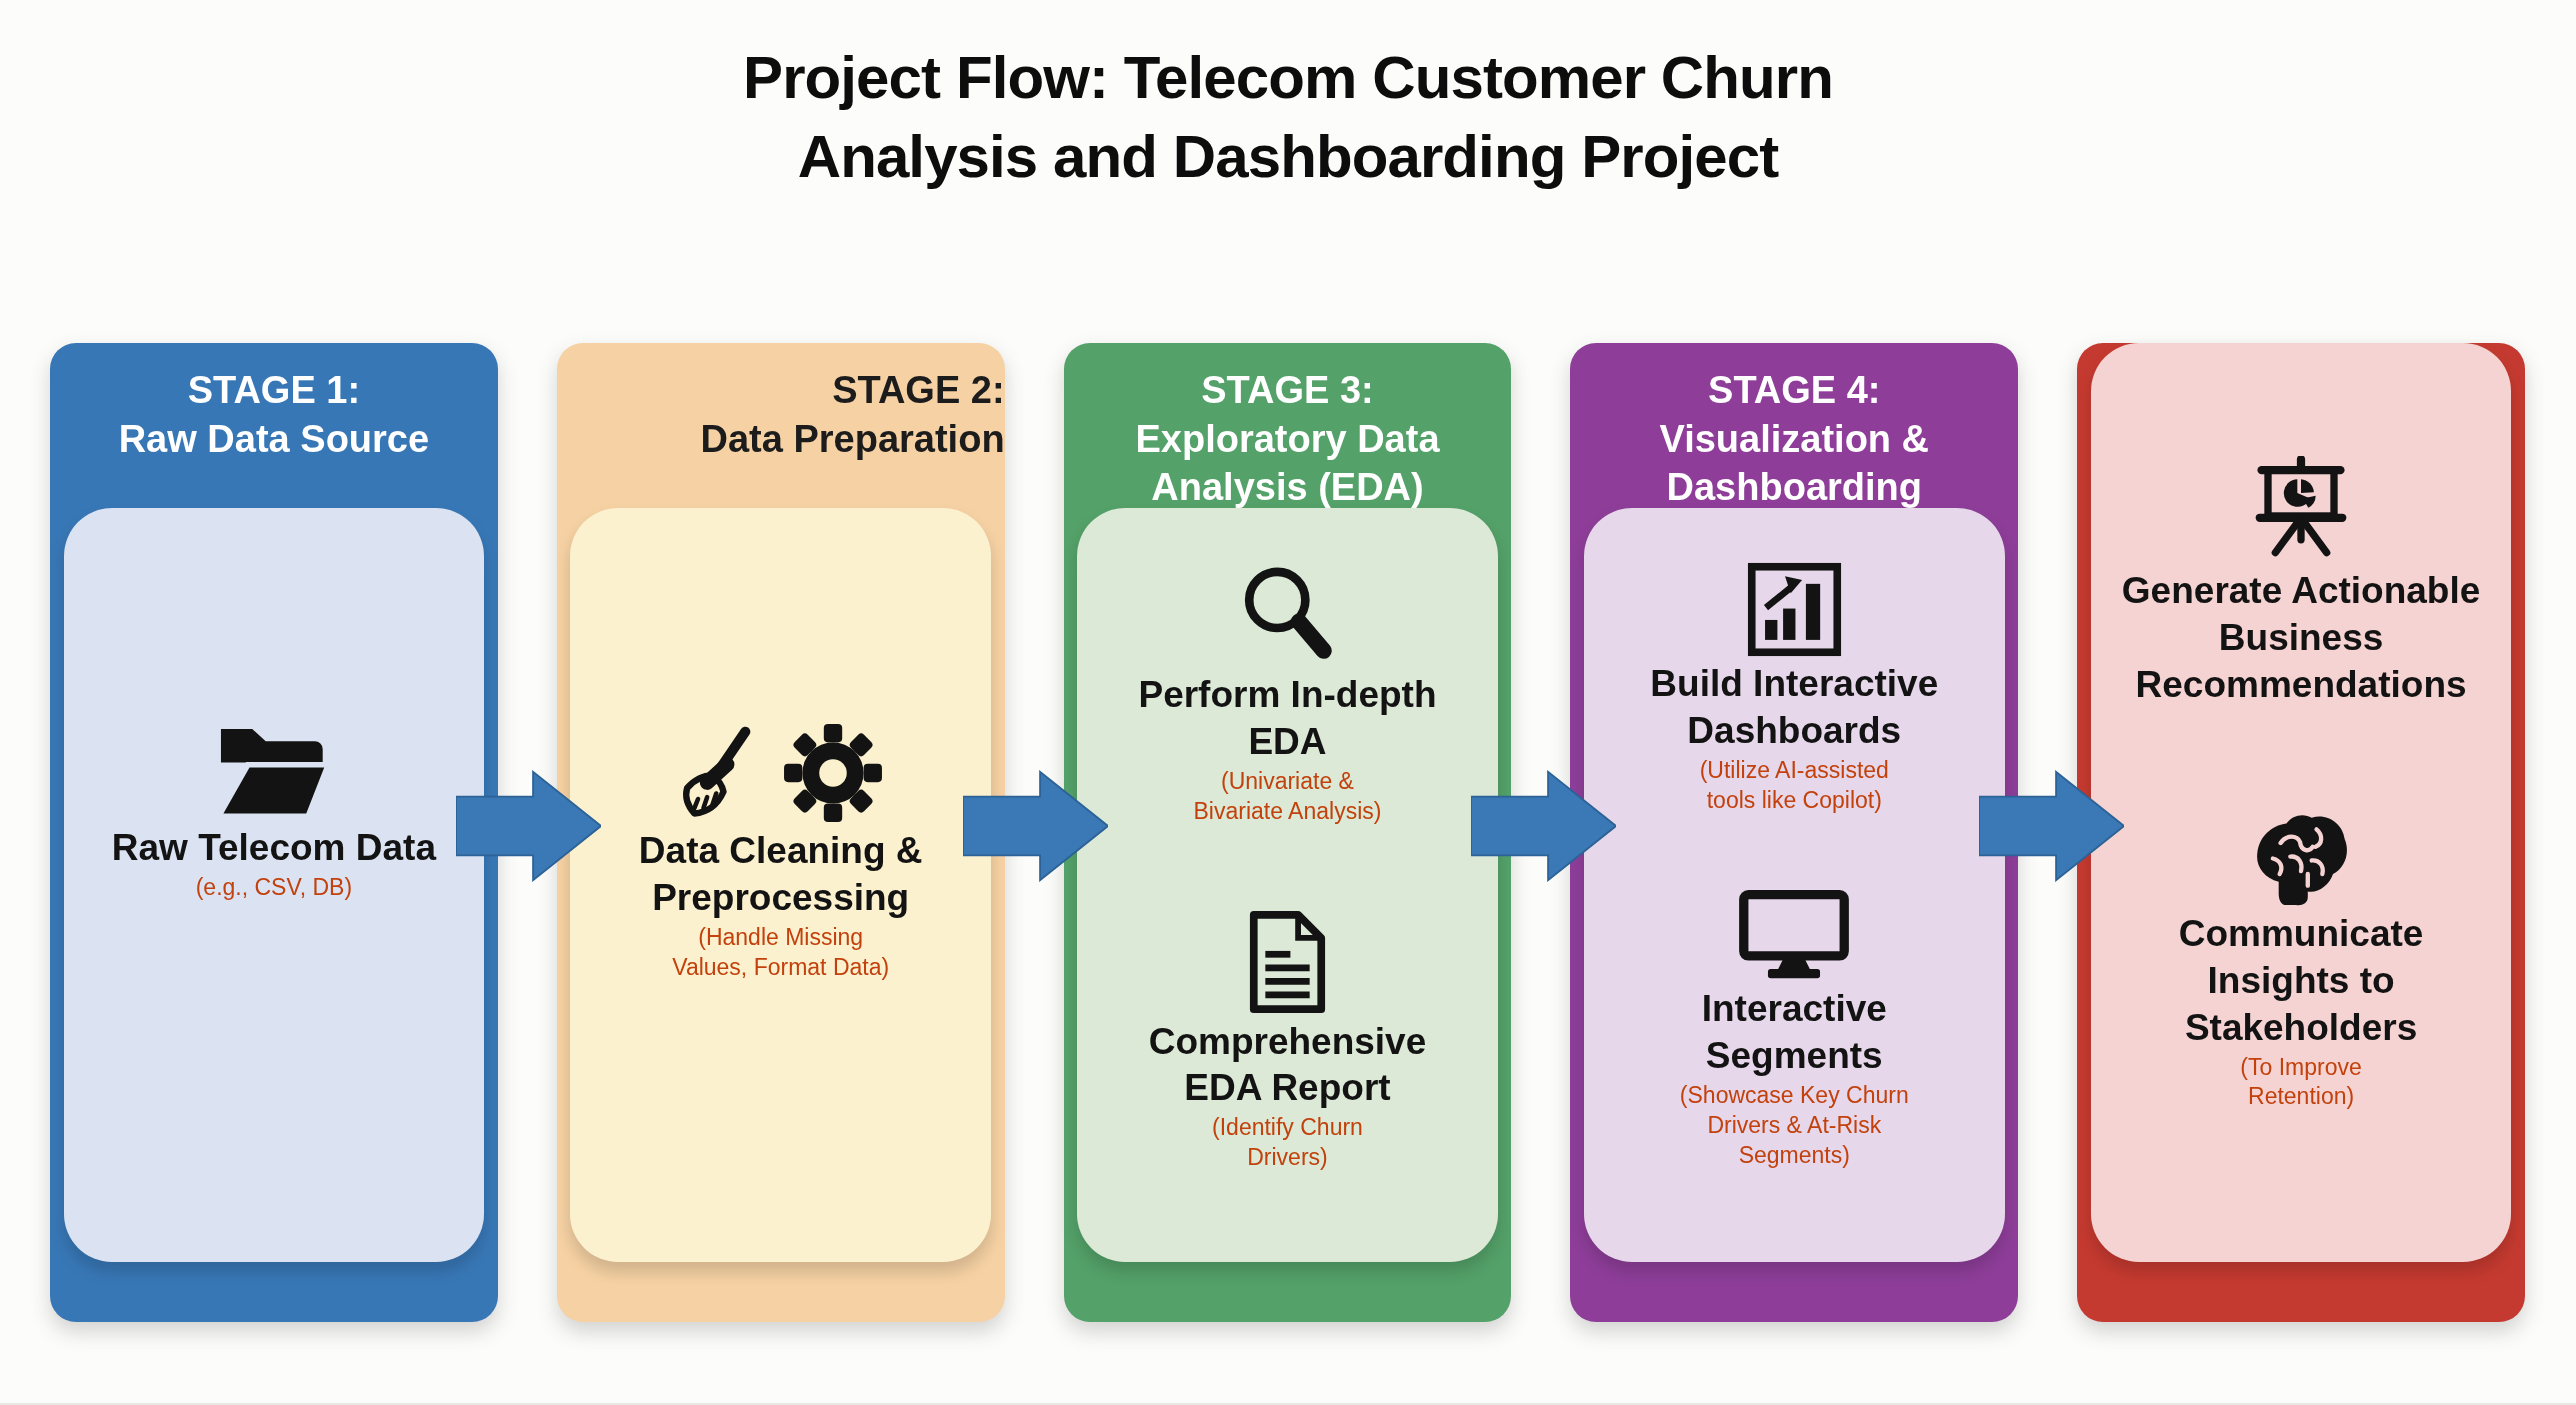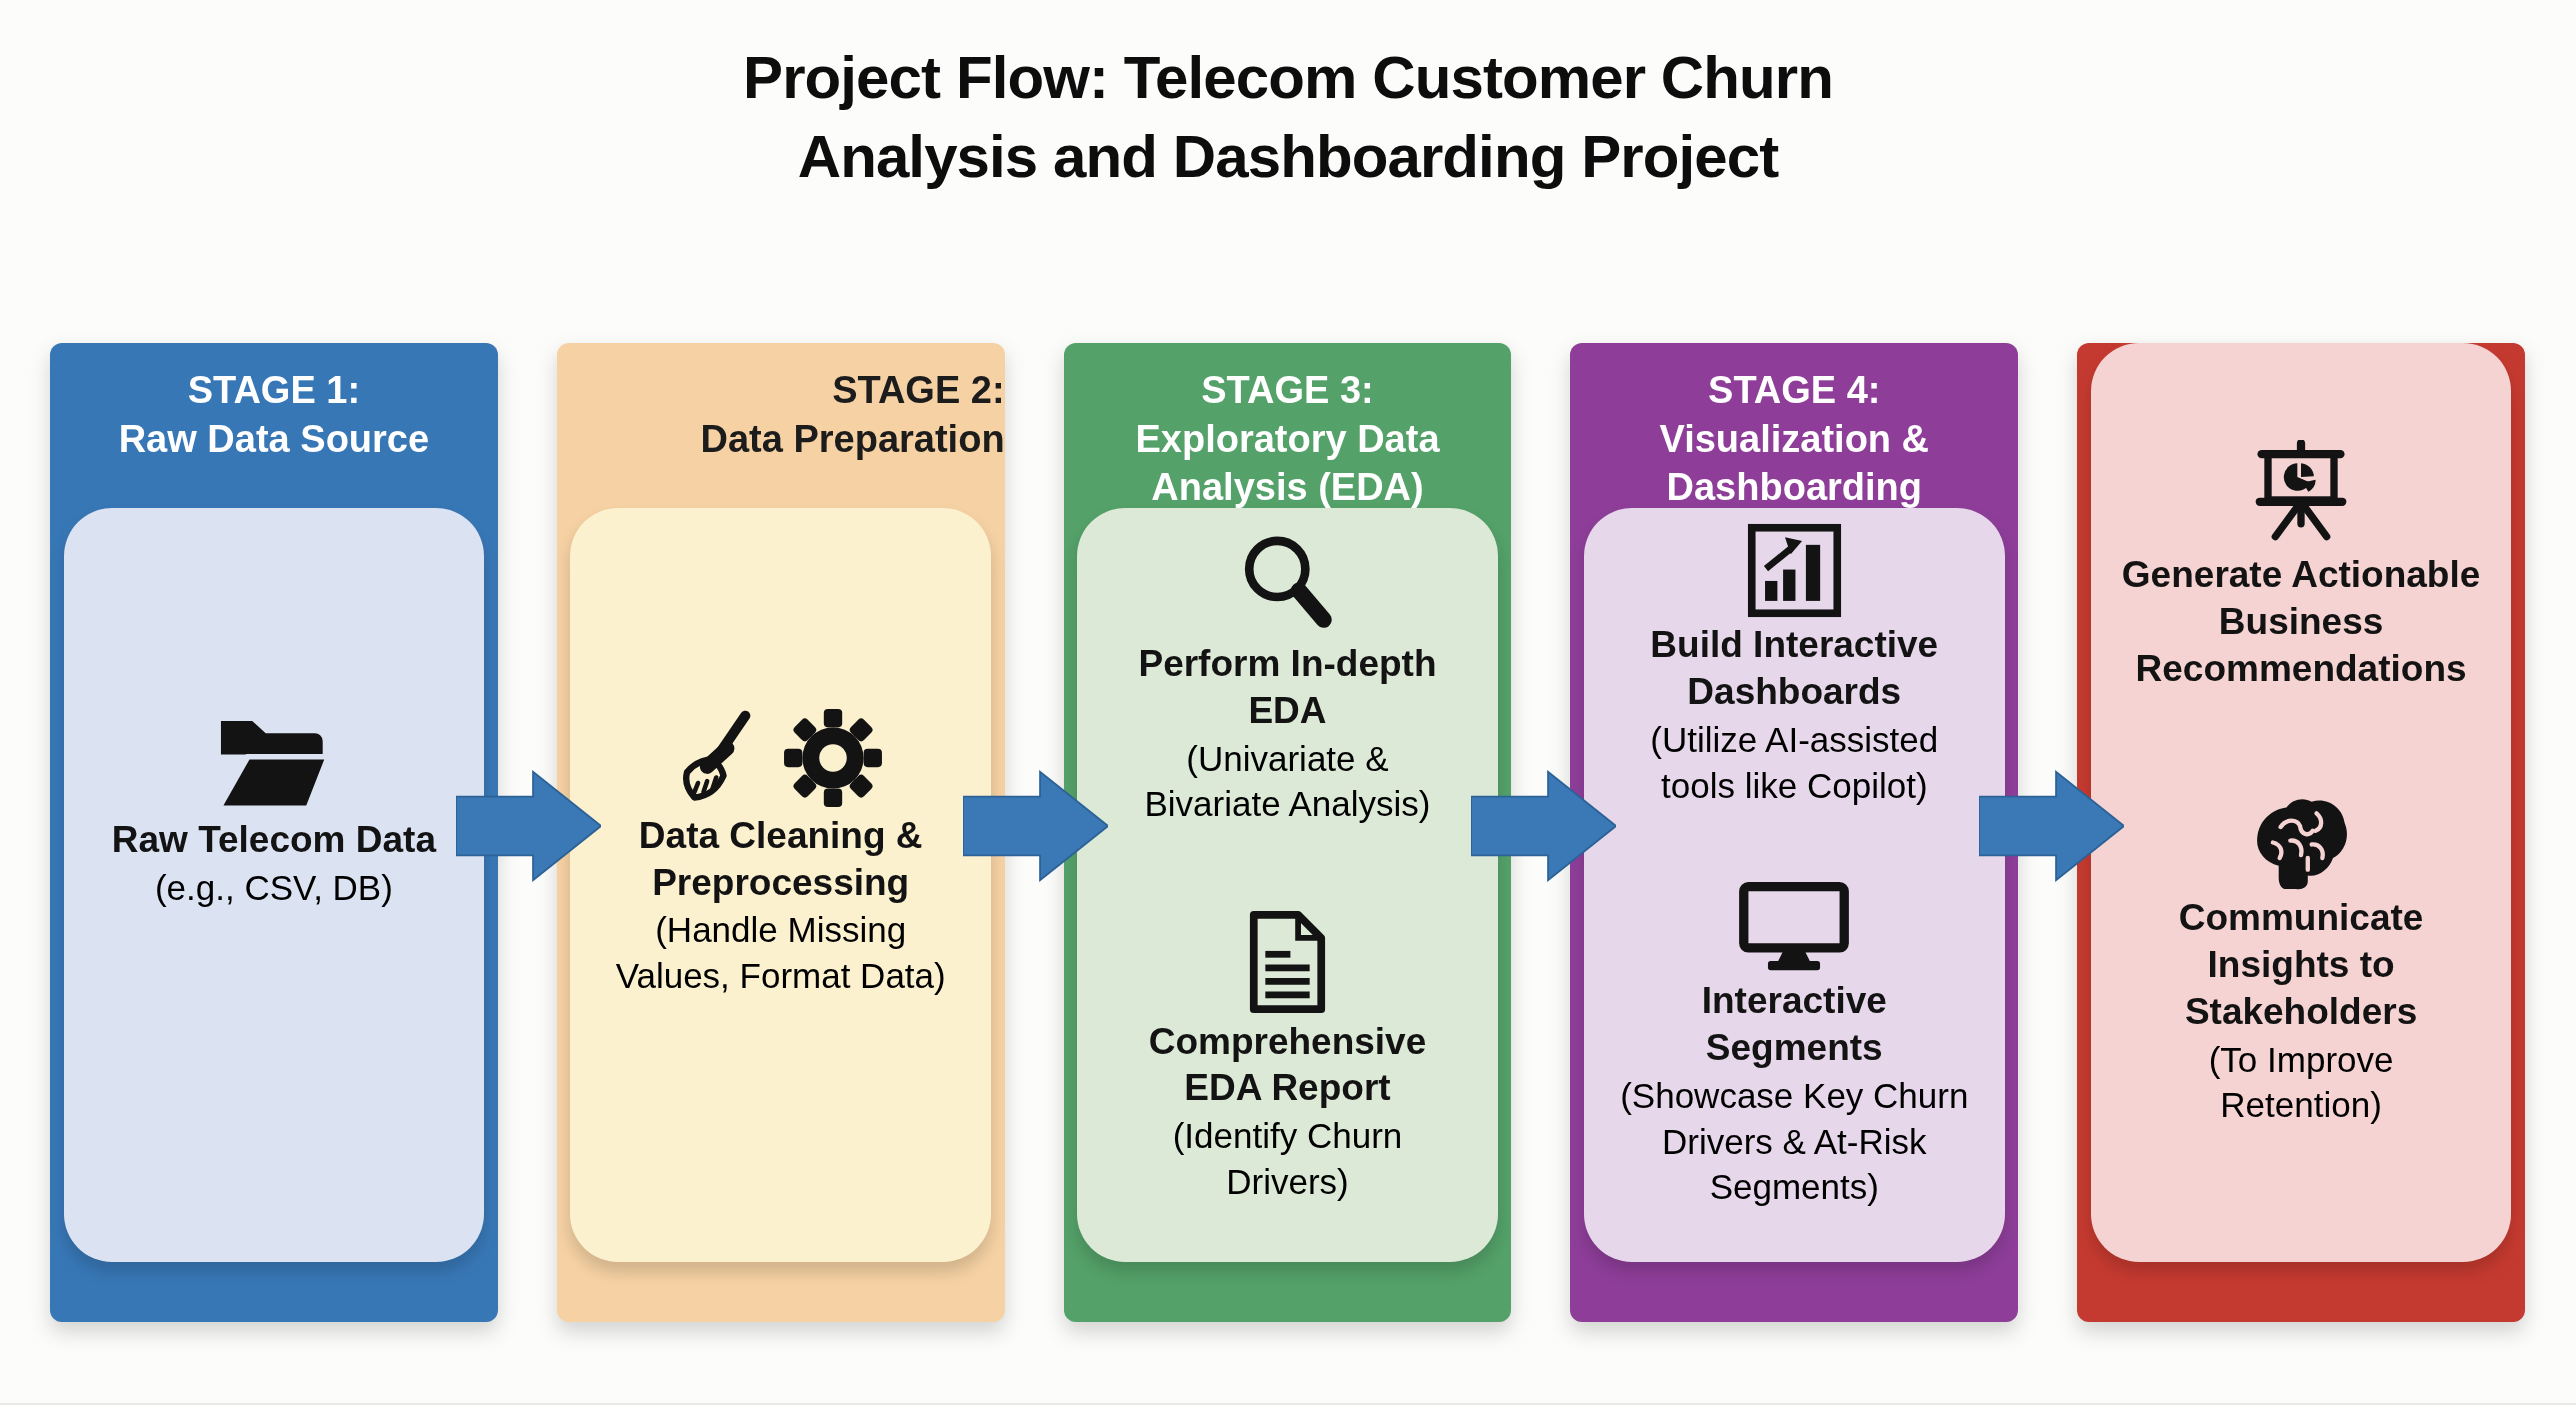"STAGE 1:" .card { border-radius: 12px -> 26px }
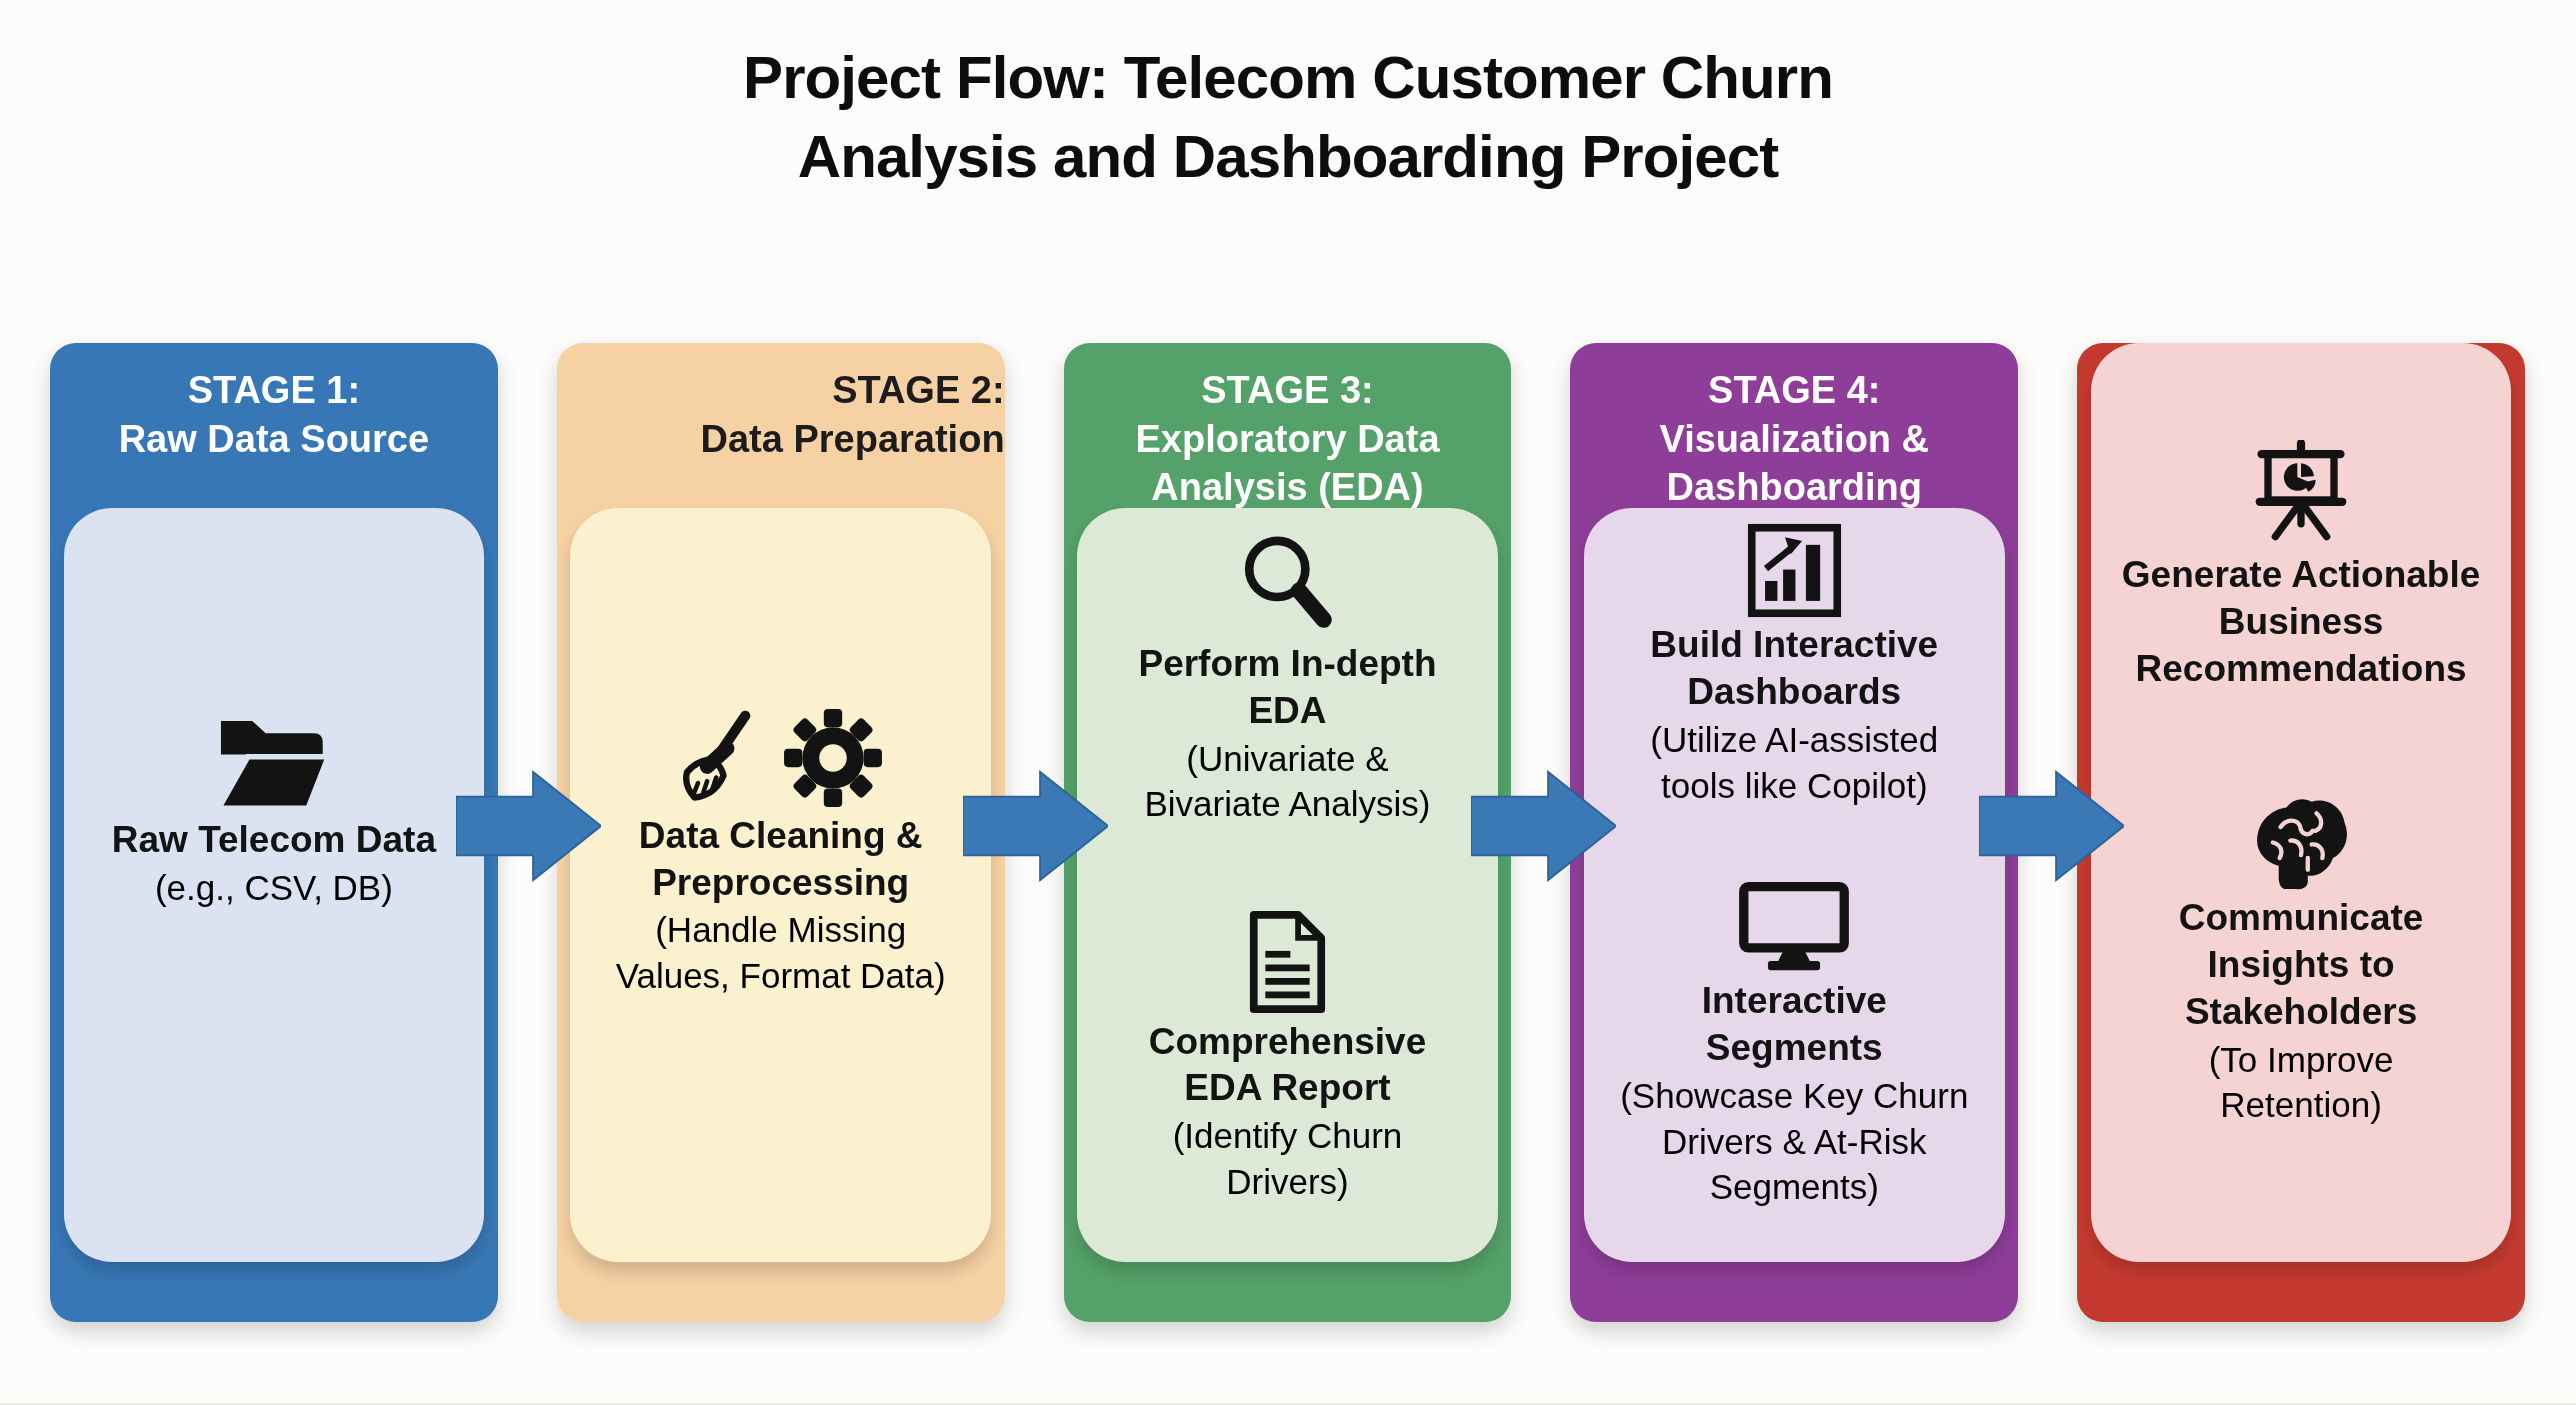"(Univariate &" .item-sub { color: #000000 -> #c2410c; font-size: 35px -> 23px }
